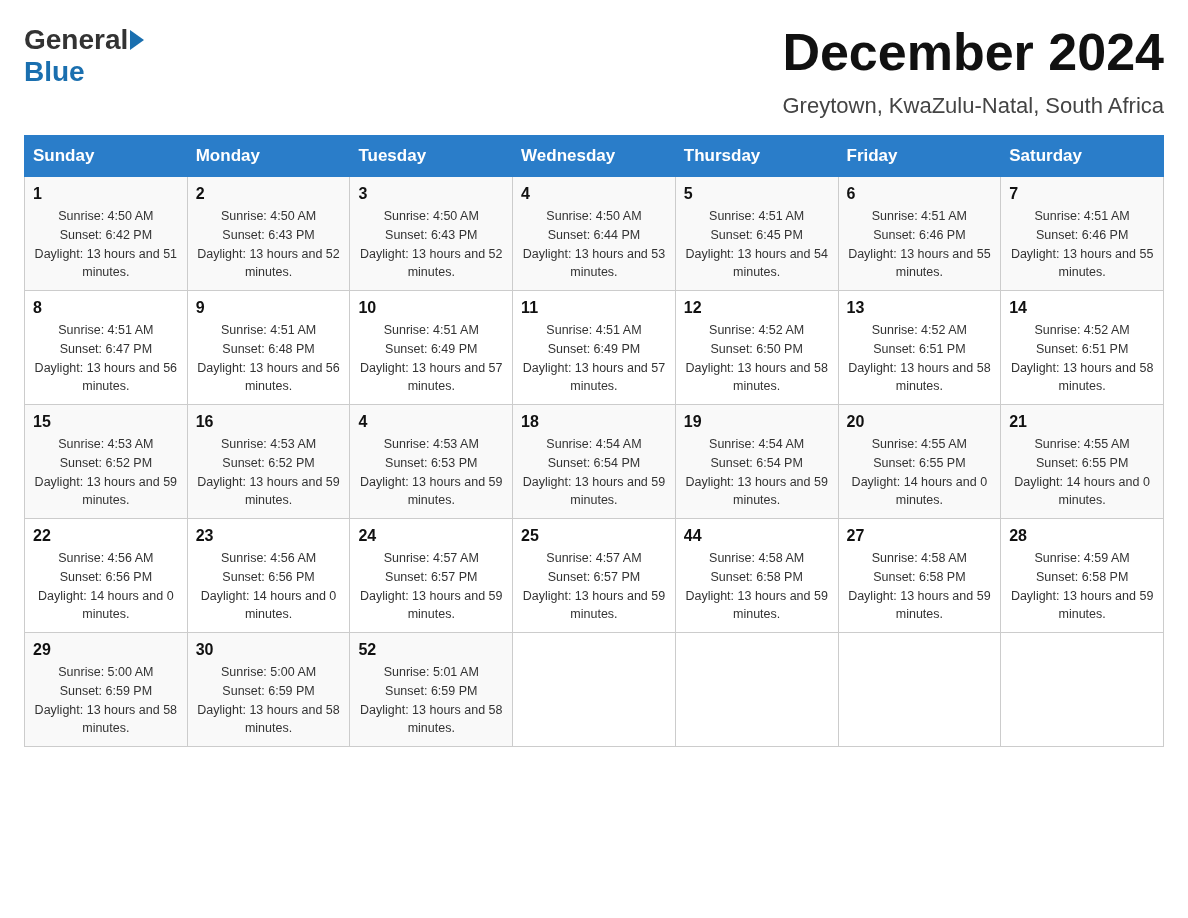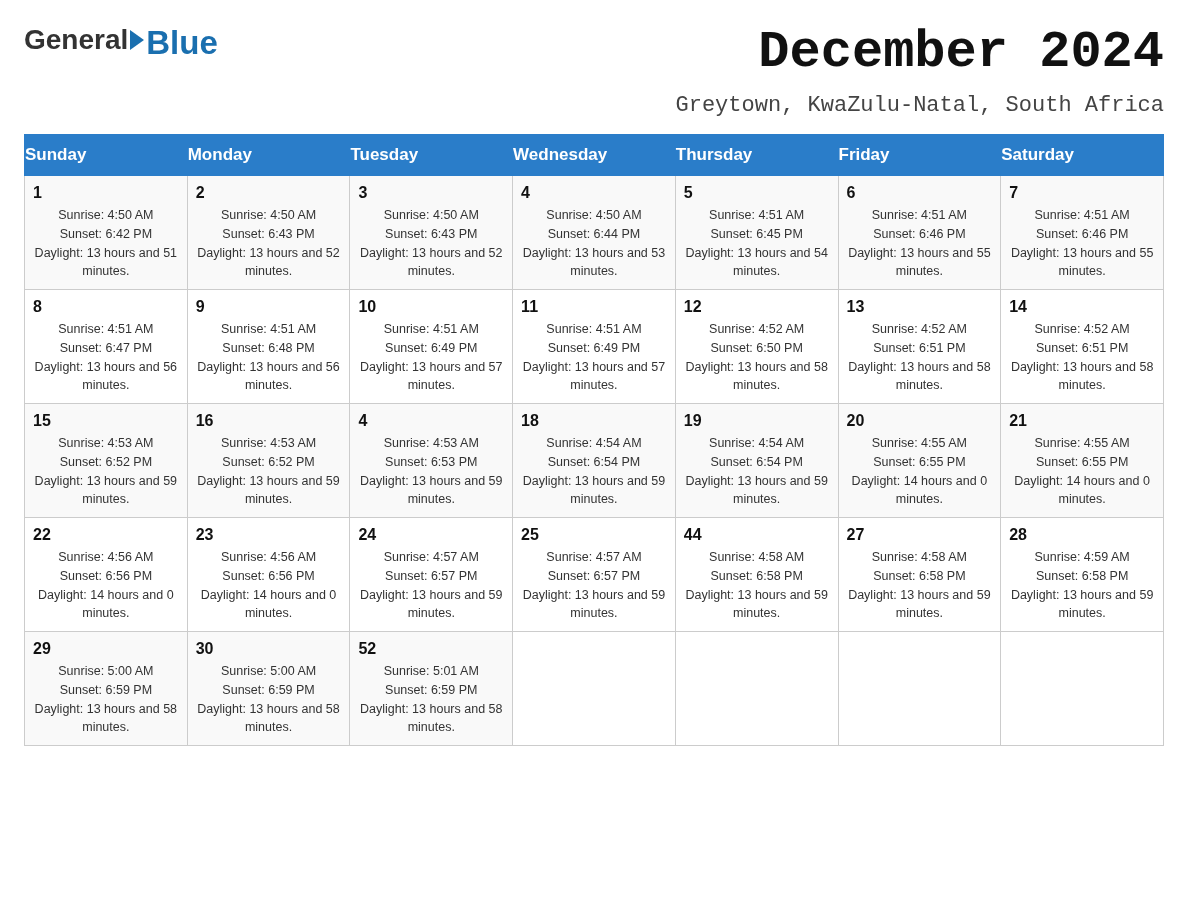"General" .logo { flex-direction: row -> column }
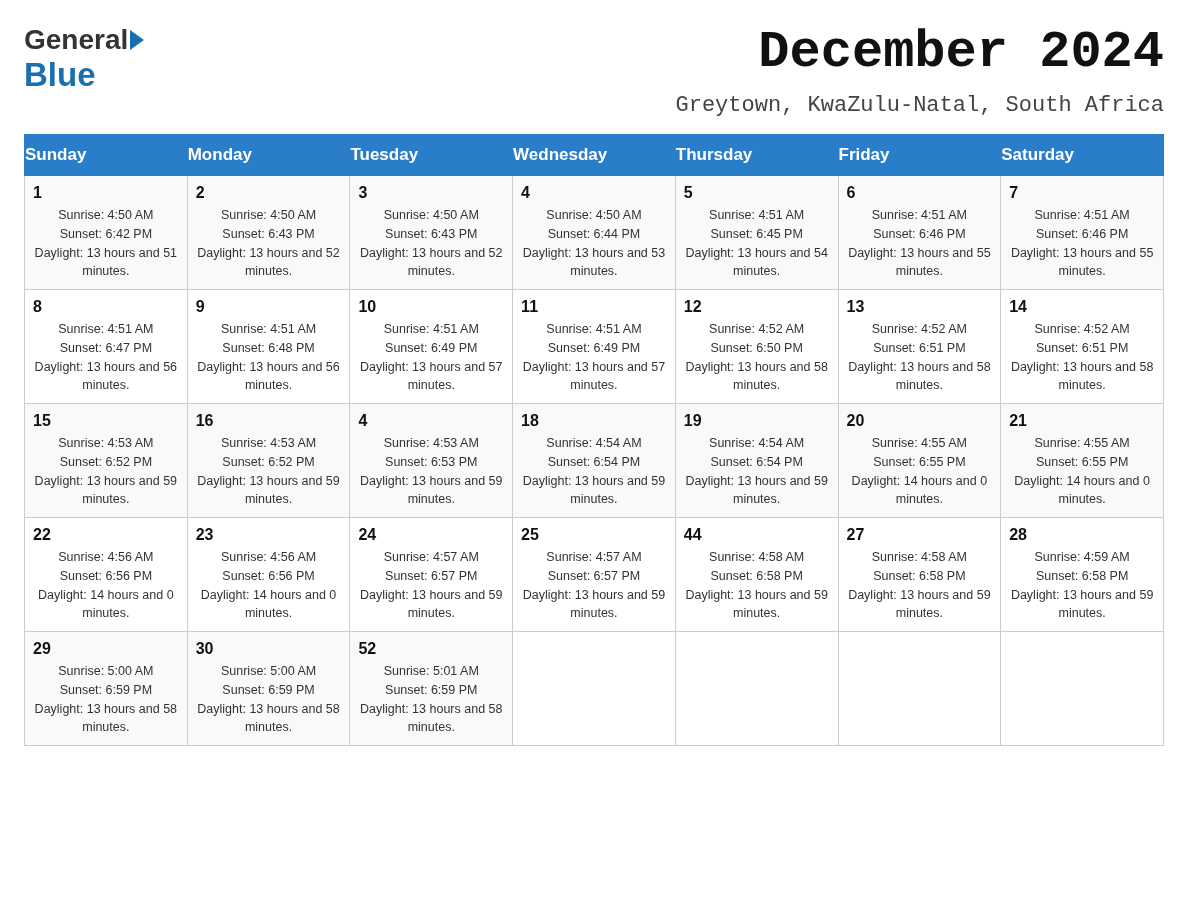"Blue" .logo-blue { font-size: 33px -> 28px }
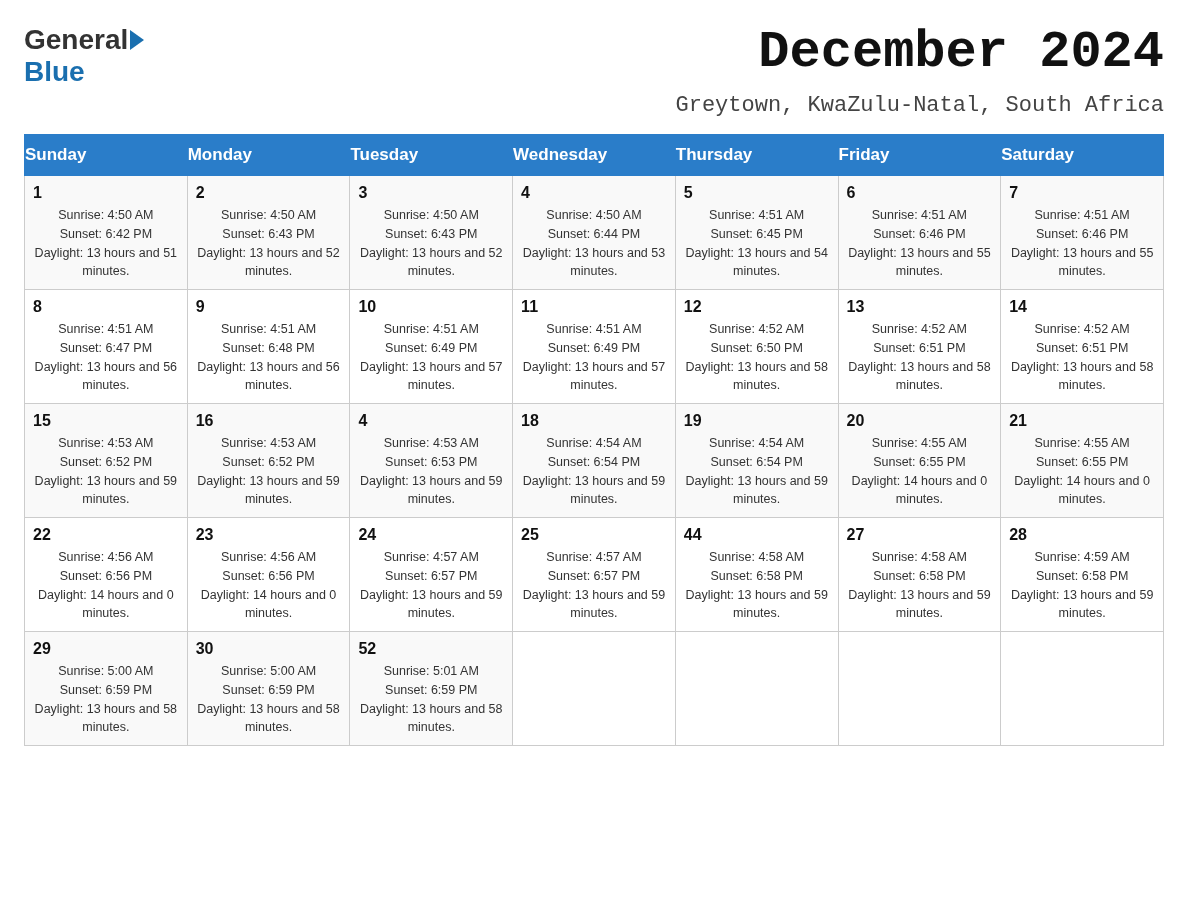"December 2024" .title-area { font-family: Liberation Mono, monospace -> none }
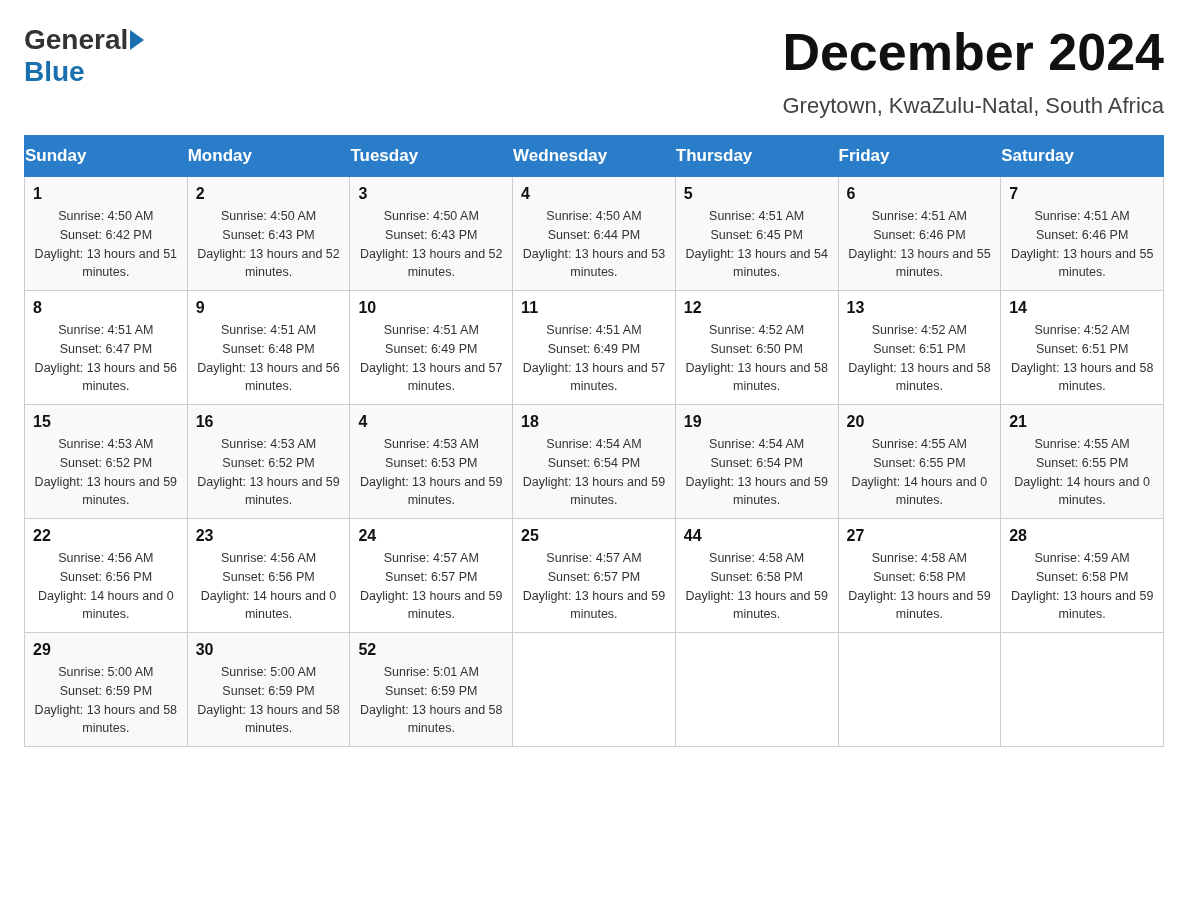"Sunday" thead tr th { padding: 10px 0 -> 10px 8px }
